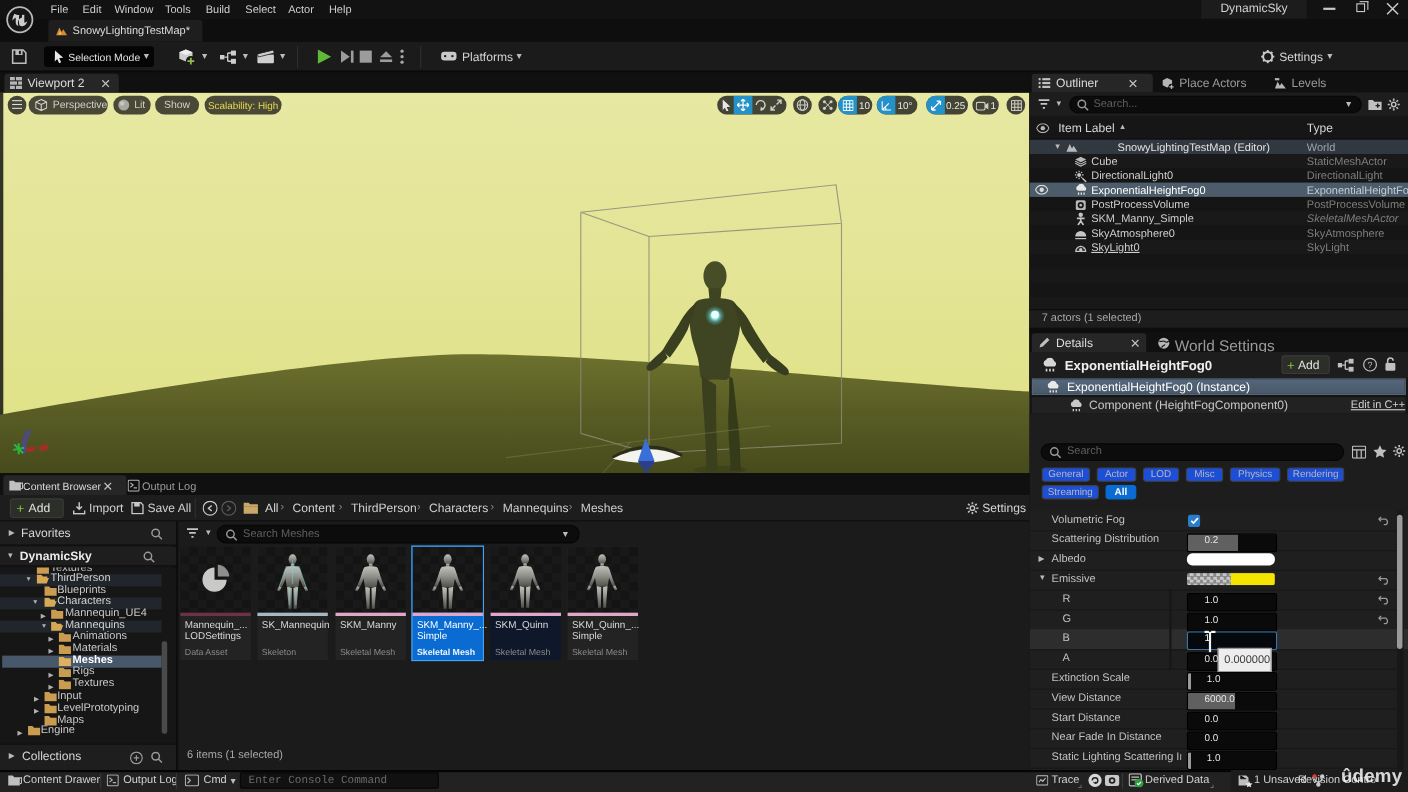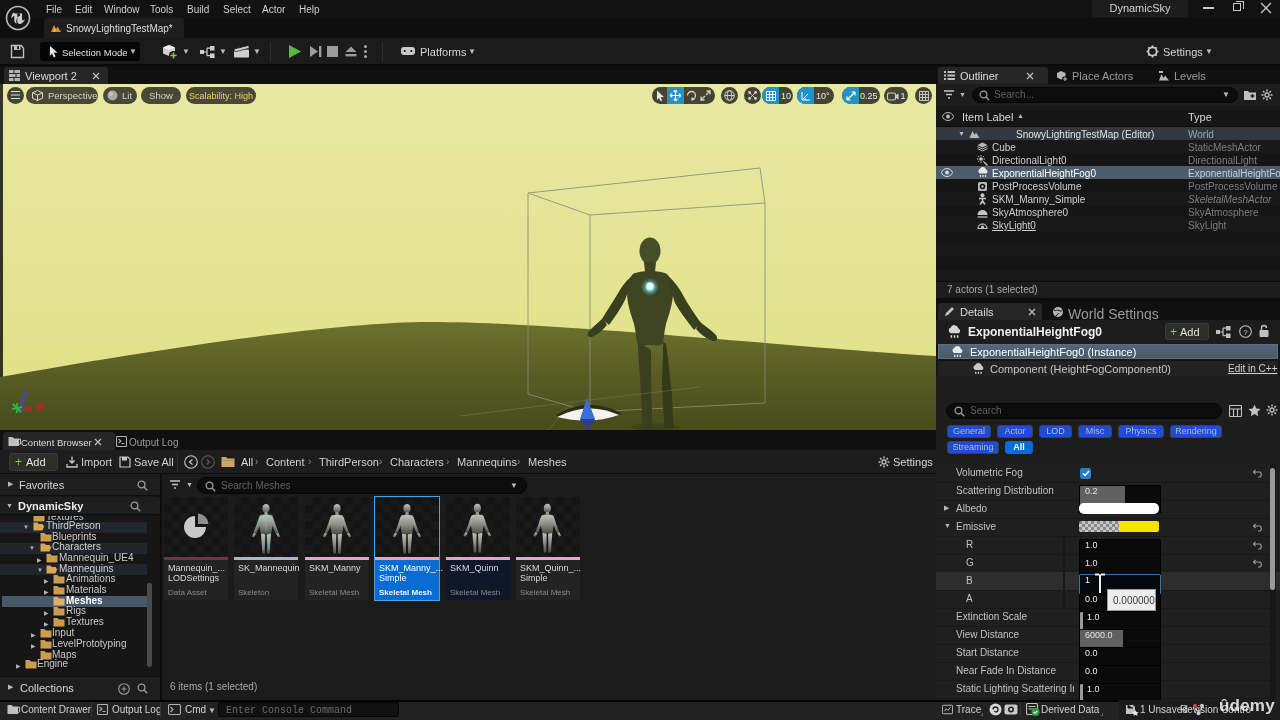"0.2" .fld { height: 29px -> 17px; padding-left: 5px -> 15px }
